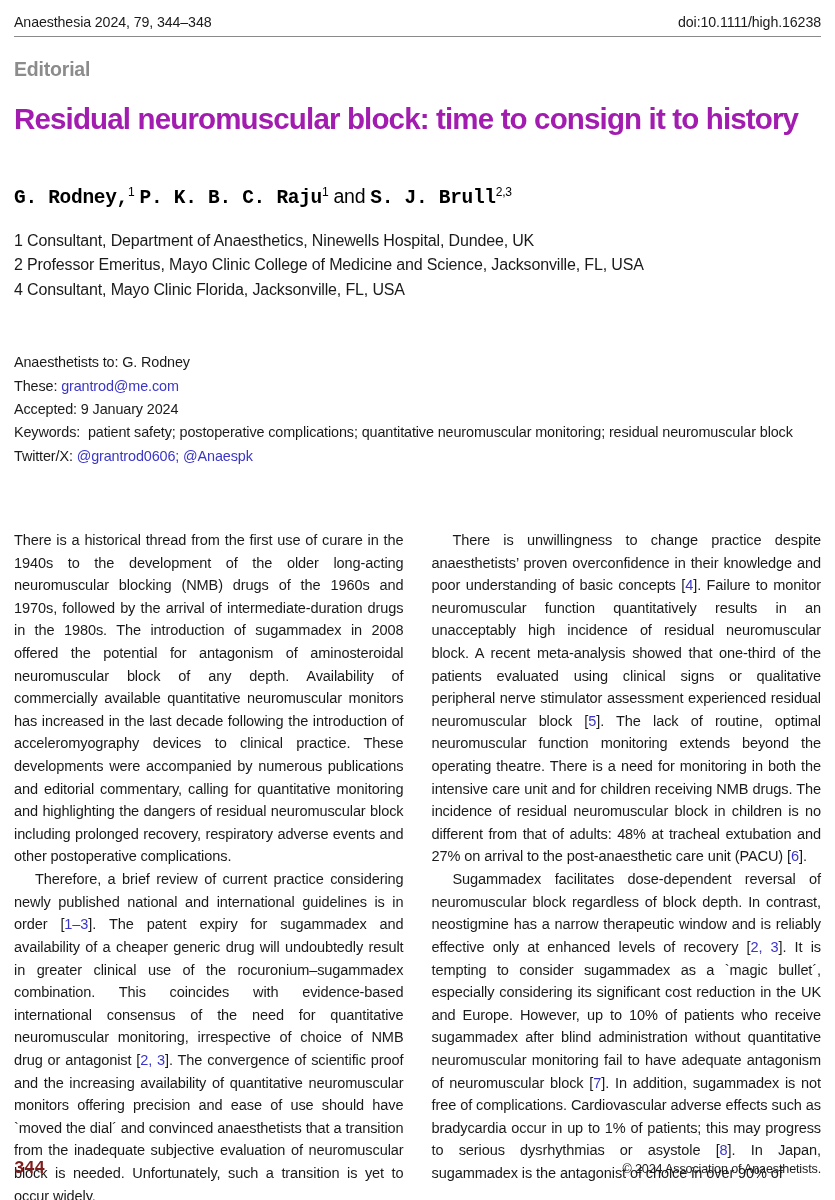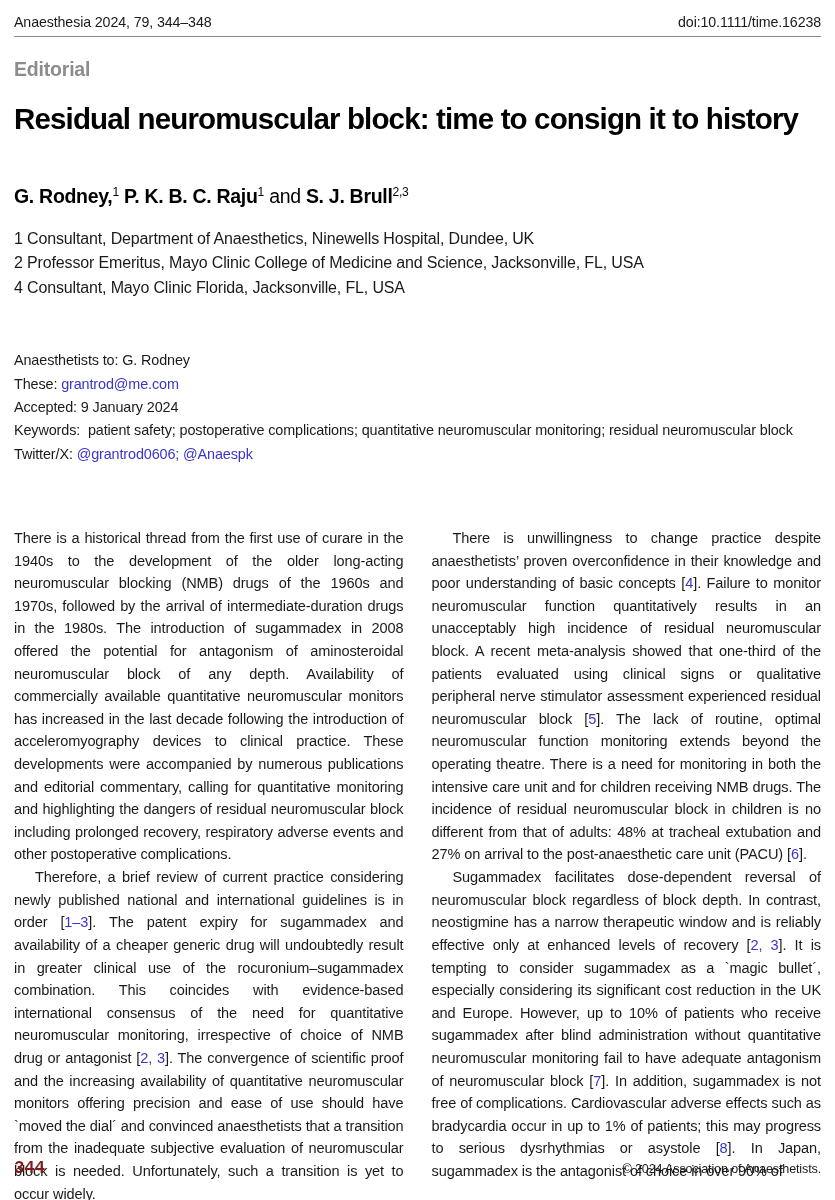"doi:10.1111/time.16238" span.rh-right { text: doi:10.1111/time.16238 -> doi:10.1111/high.16238 }
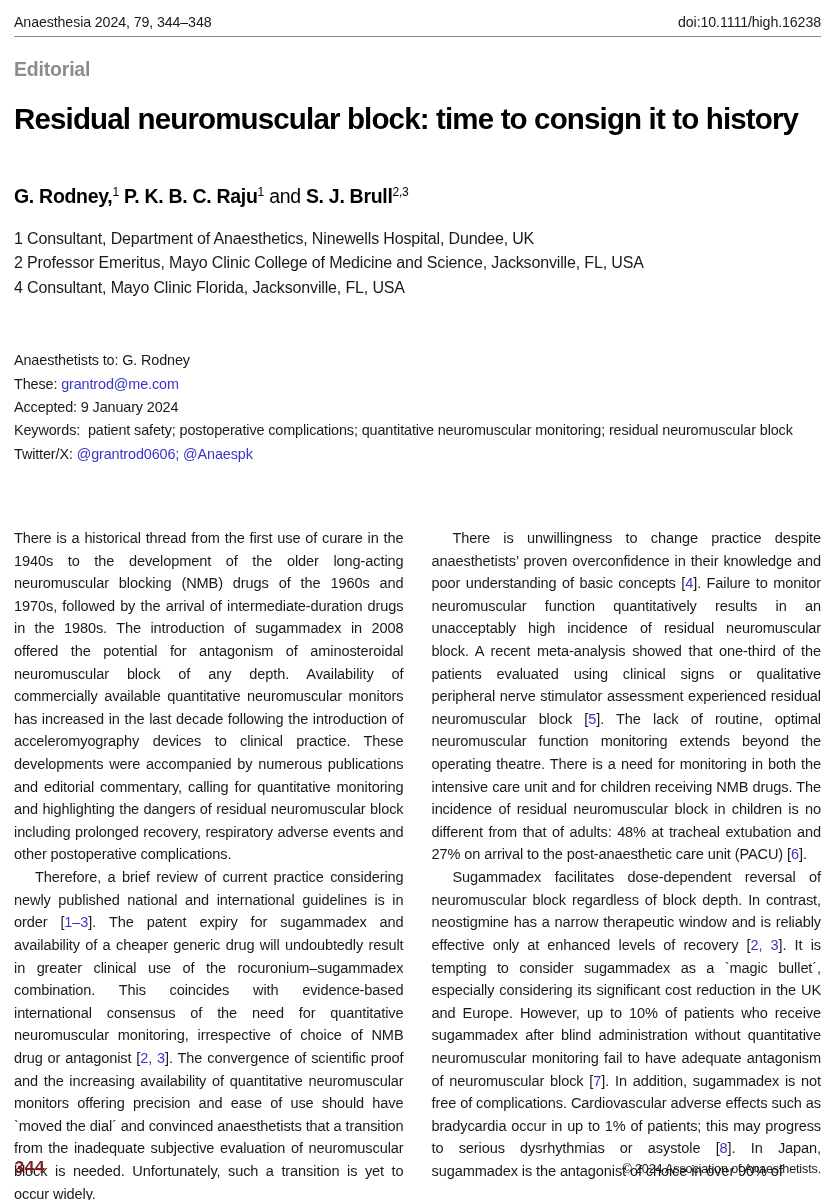"Residual neuromuscular block: time to" .article-title { color: #000000 -> #a21caf }
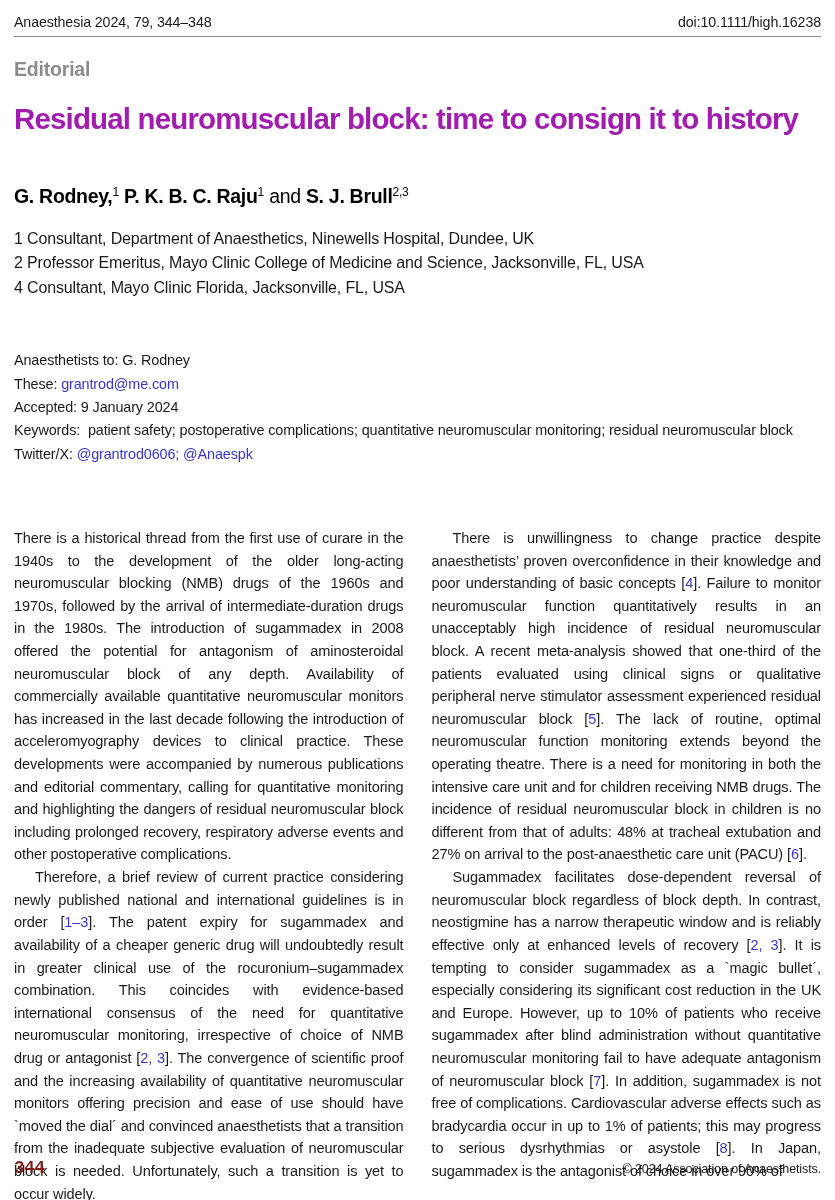"G. Rodney," .authors b { font-family: none -> Liberation Mono, monospace }
